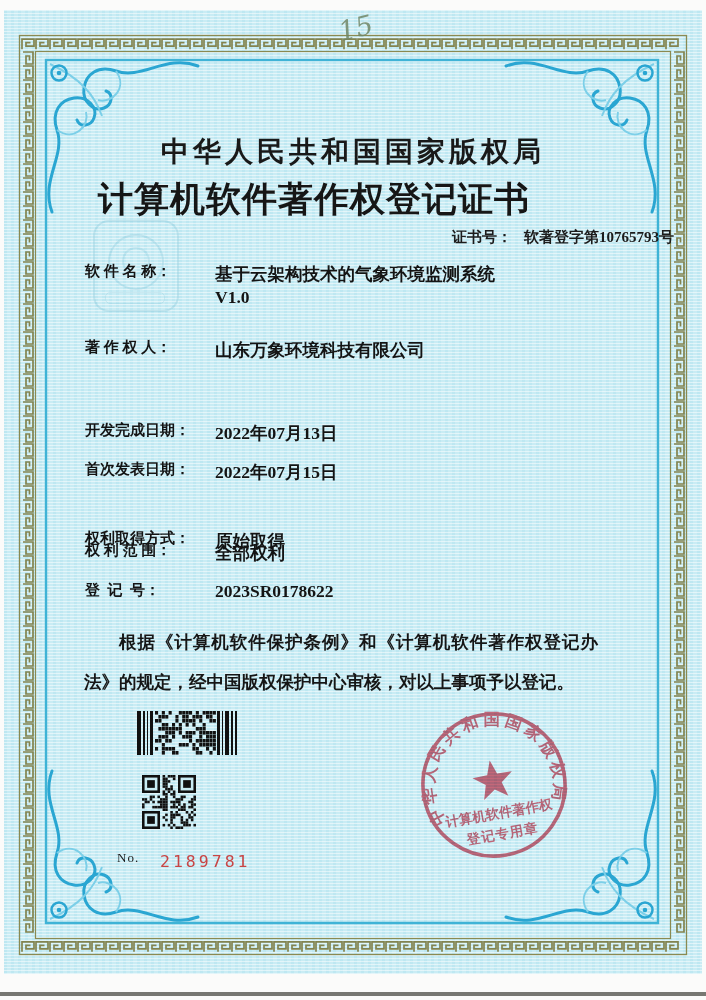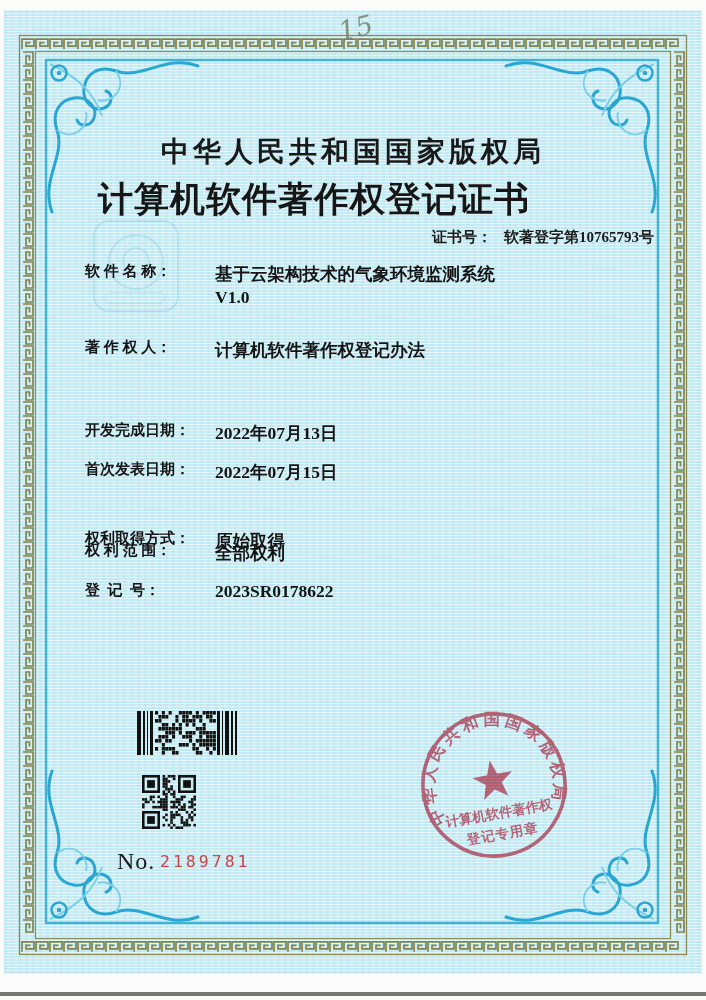"证书号： 软著登字第10765793号" .certno { left: 432px -> 452px }
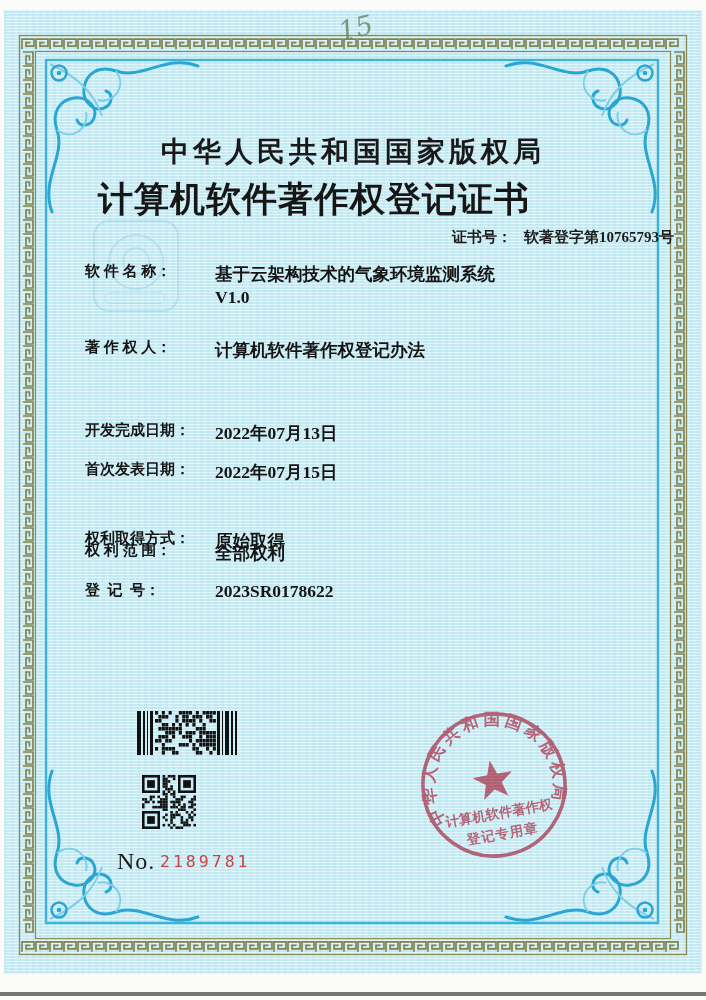"计算机软件著作权登记办法" span.val { text: 计算机软件著作权登记办法 -> 山东万象环境科技有限公司 }
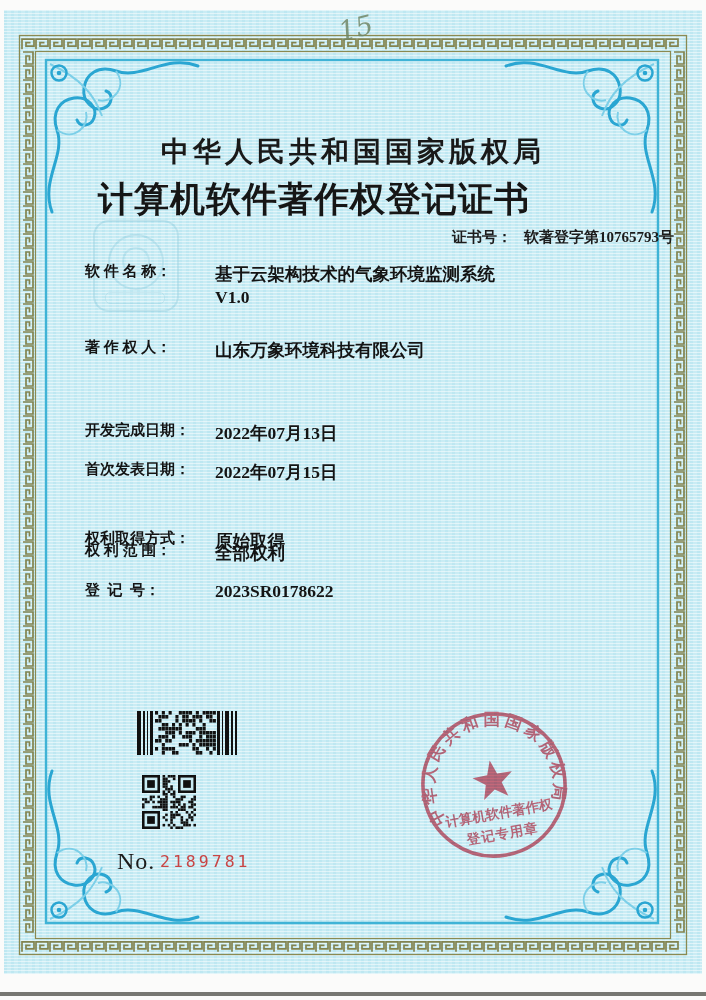"根据《计算机软件保护条例》和《计算机软件著作权登记办法》的规定，经中国版权保护中" div.declaration { html: none -> <div>根据《计算机软件保护条例》和《计算机软件著作权登记办法》的规定，经中国版权保护中心审核，对以上事项予以登记。</div> }
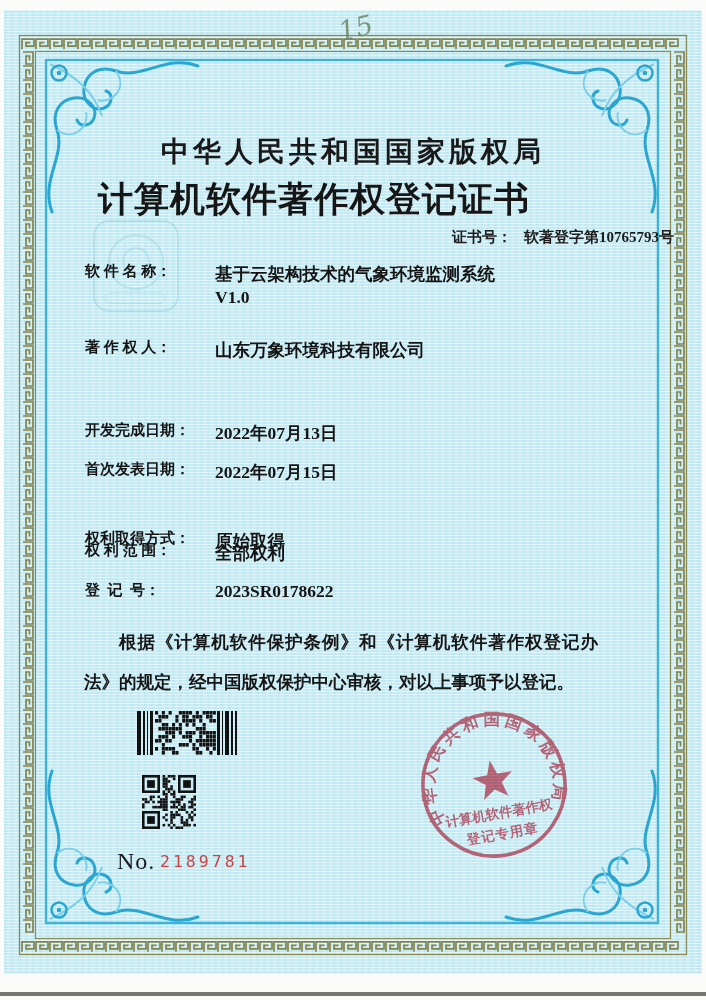"No." .serial .no-label { font-size: 24px -> 13px }
